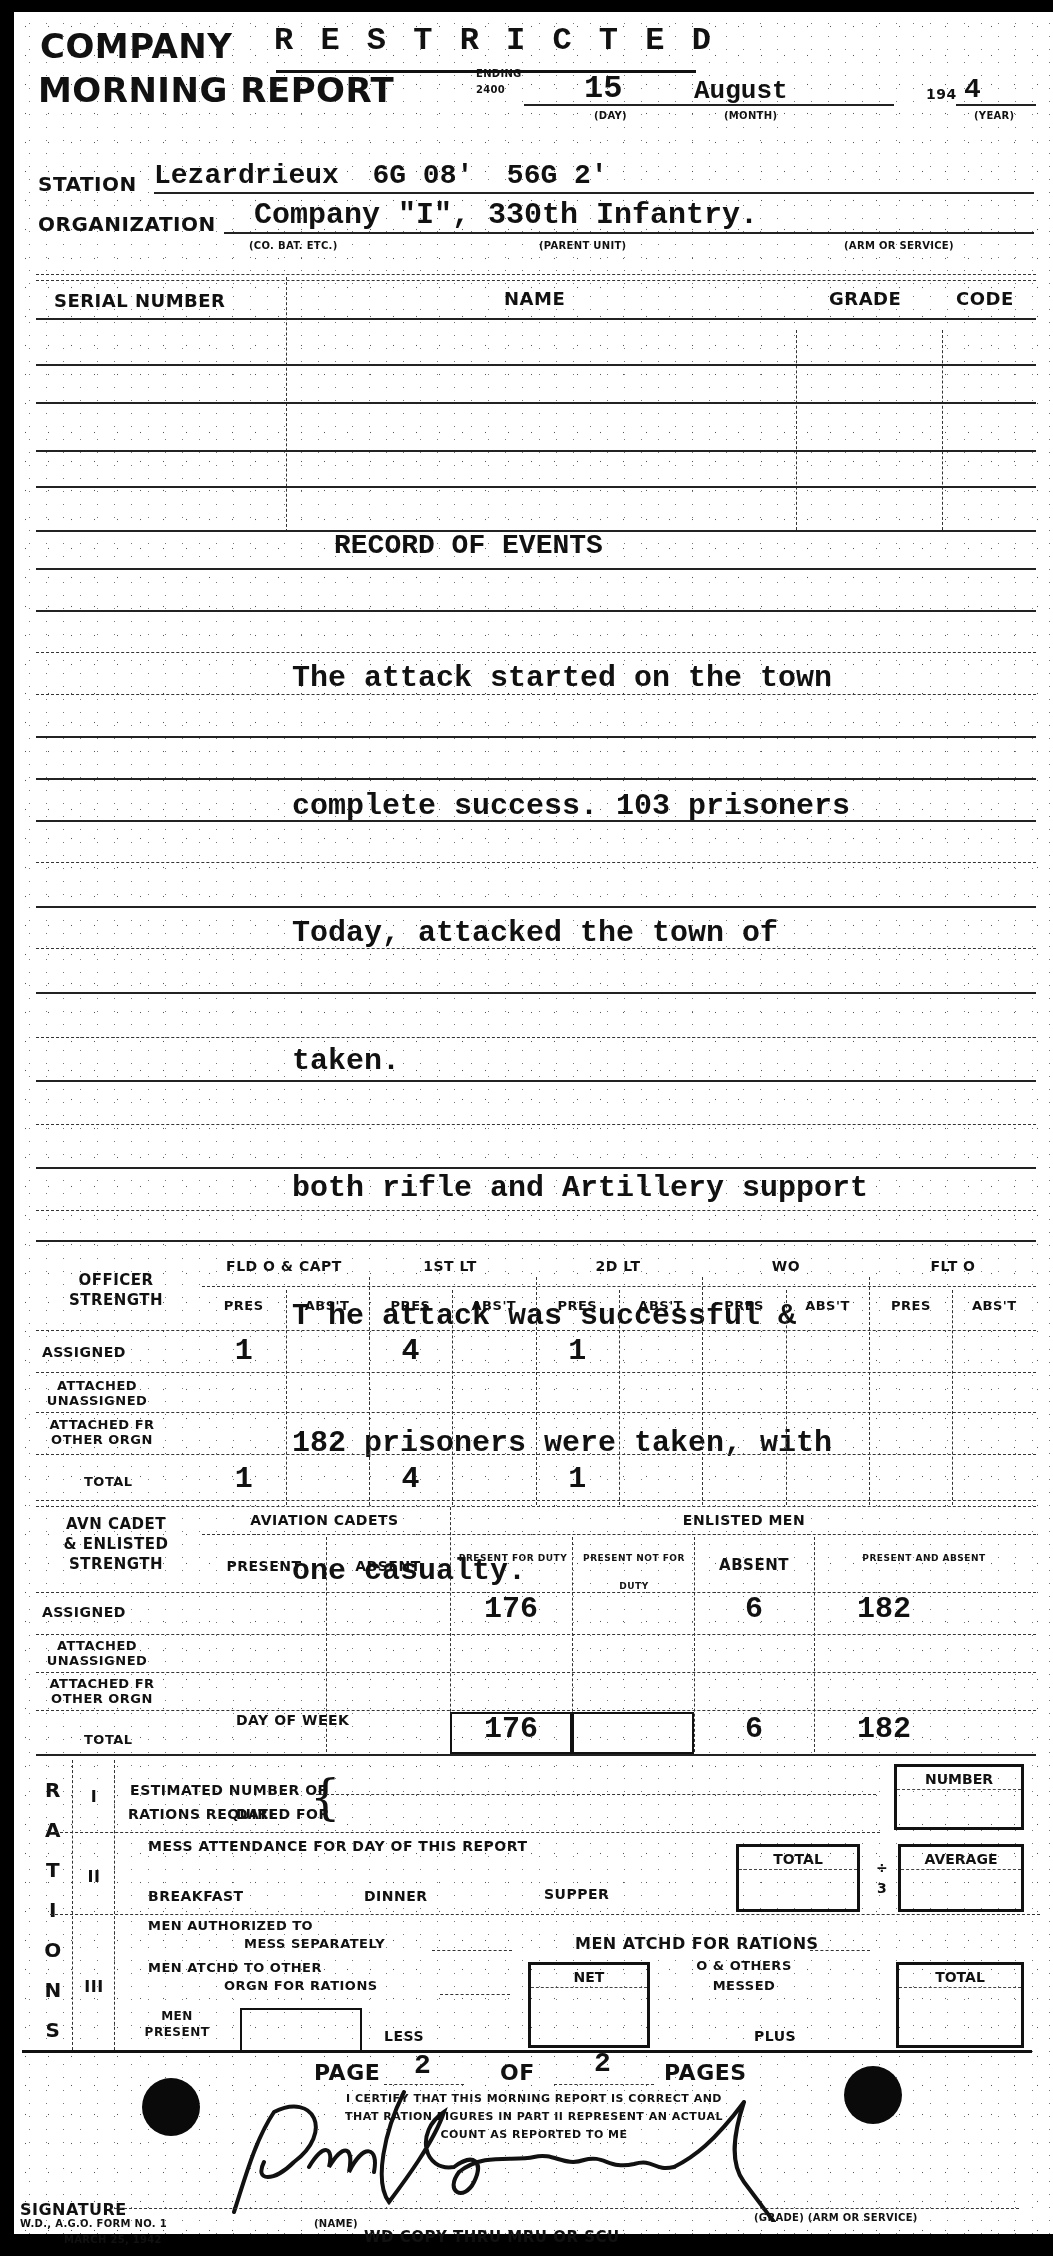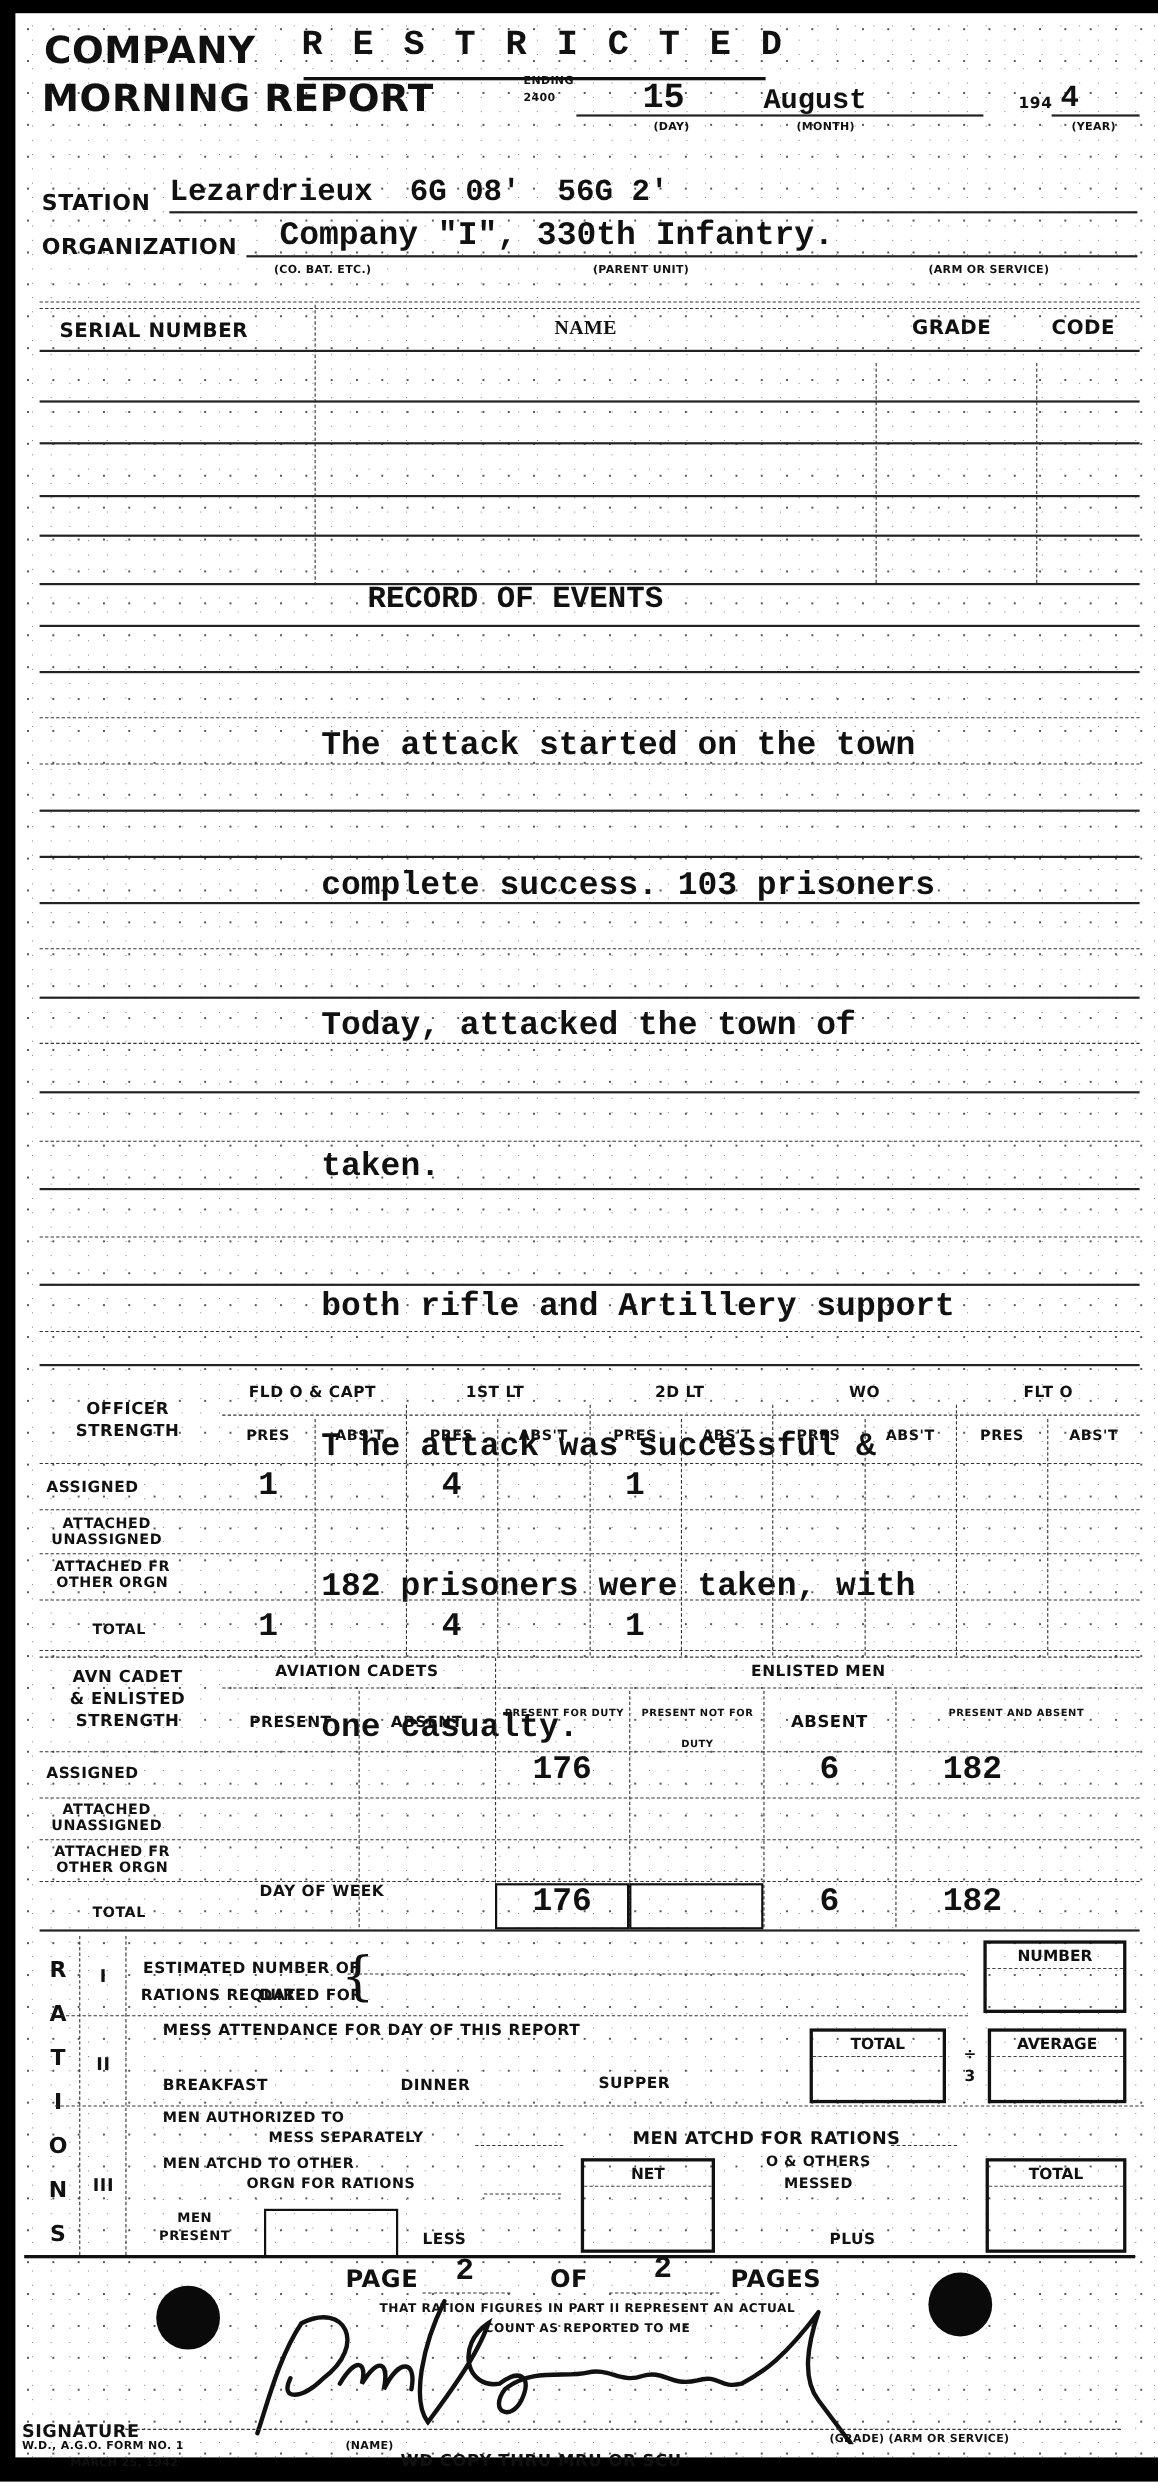"NAME" div.abs { font-family: Liberation Serif, serif -> none }
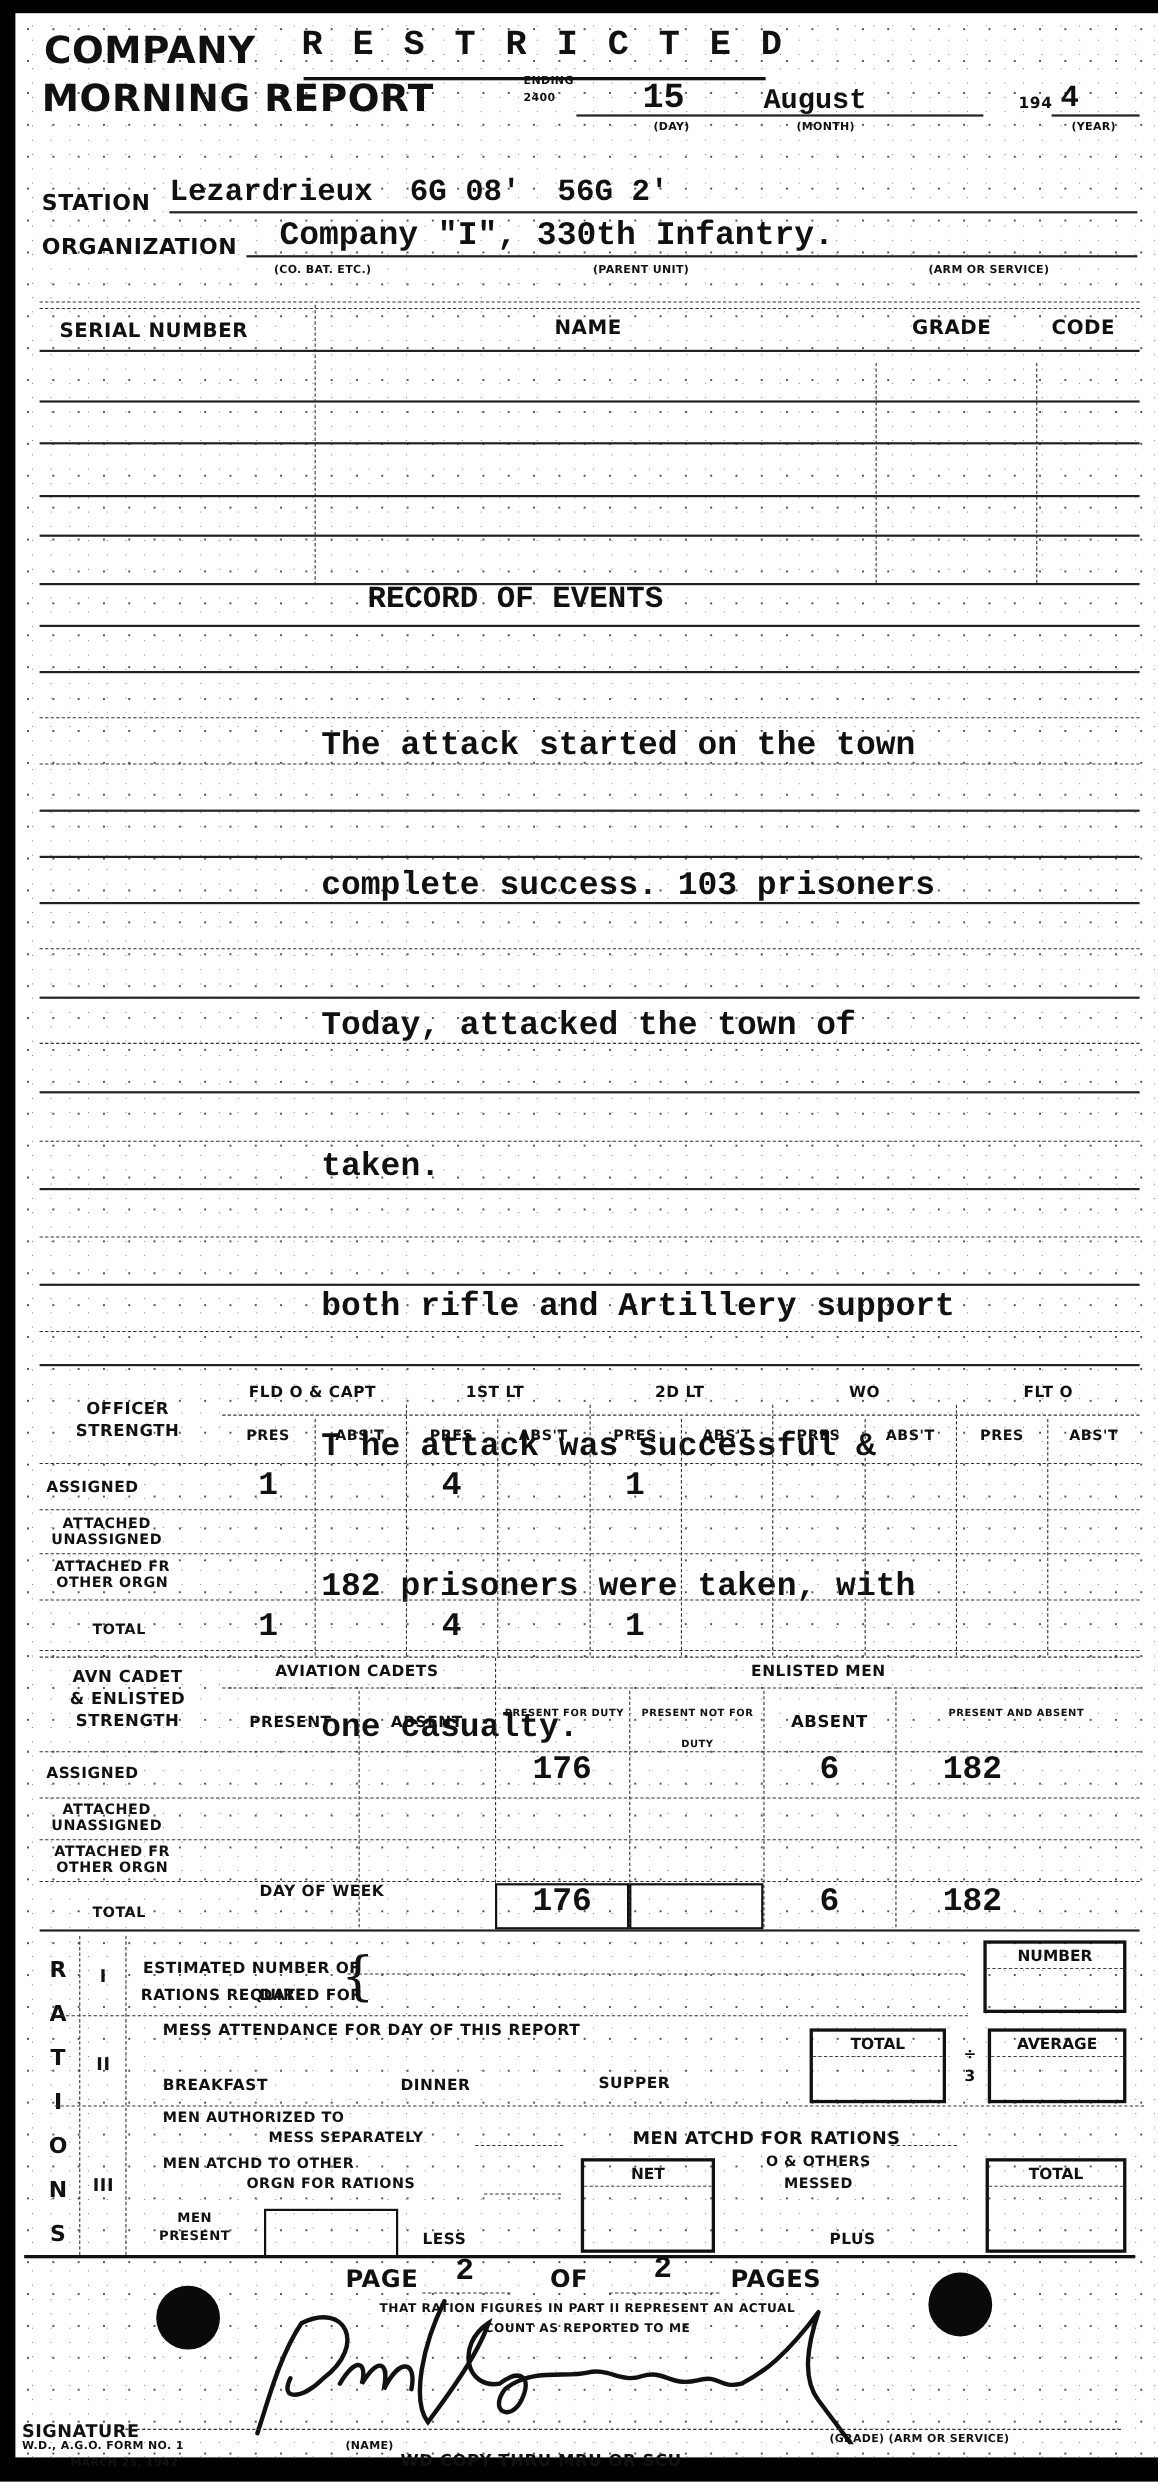"I CERTIFY THAT THIS MORNING" div { html: none -> <div>I CERTIFY THAT THIS MORNING REPORT IS CORRECT AND</div> }
